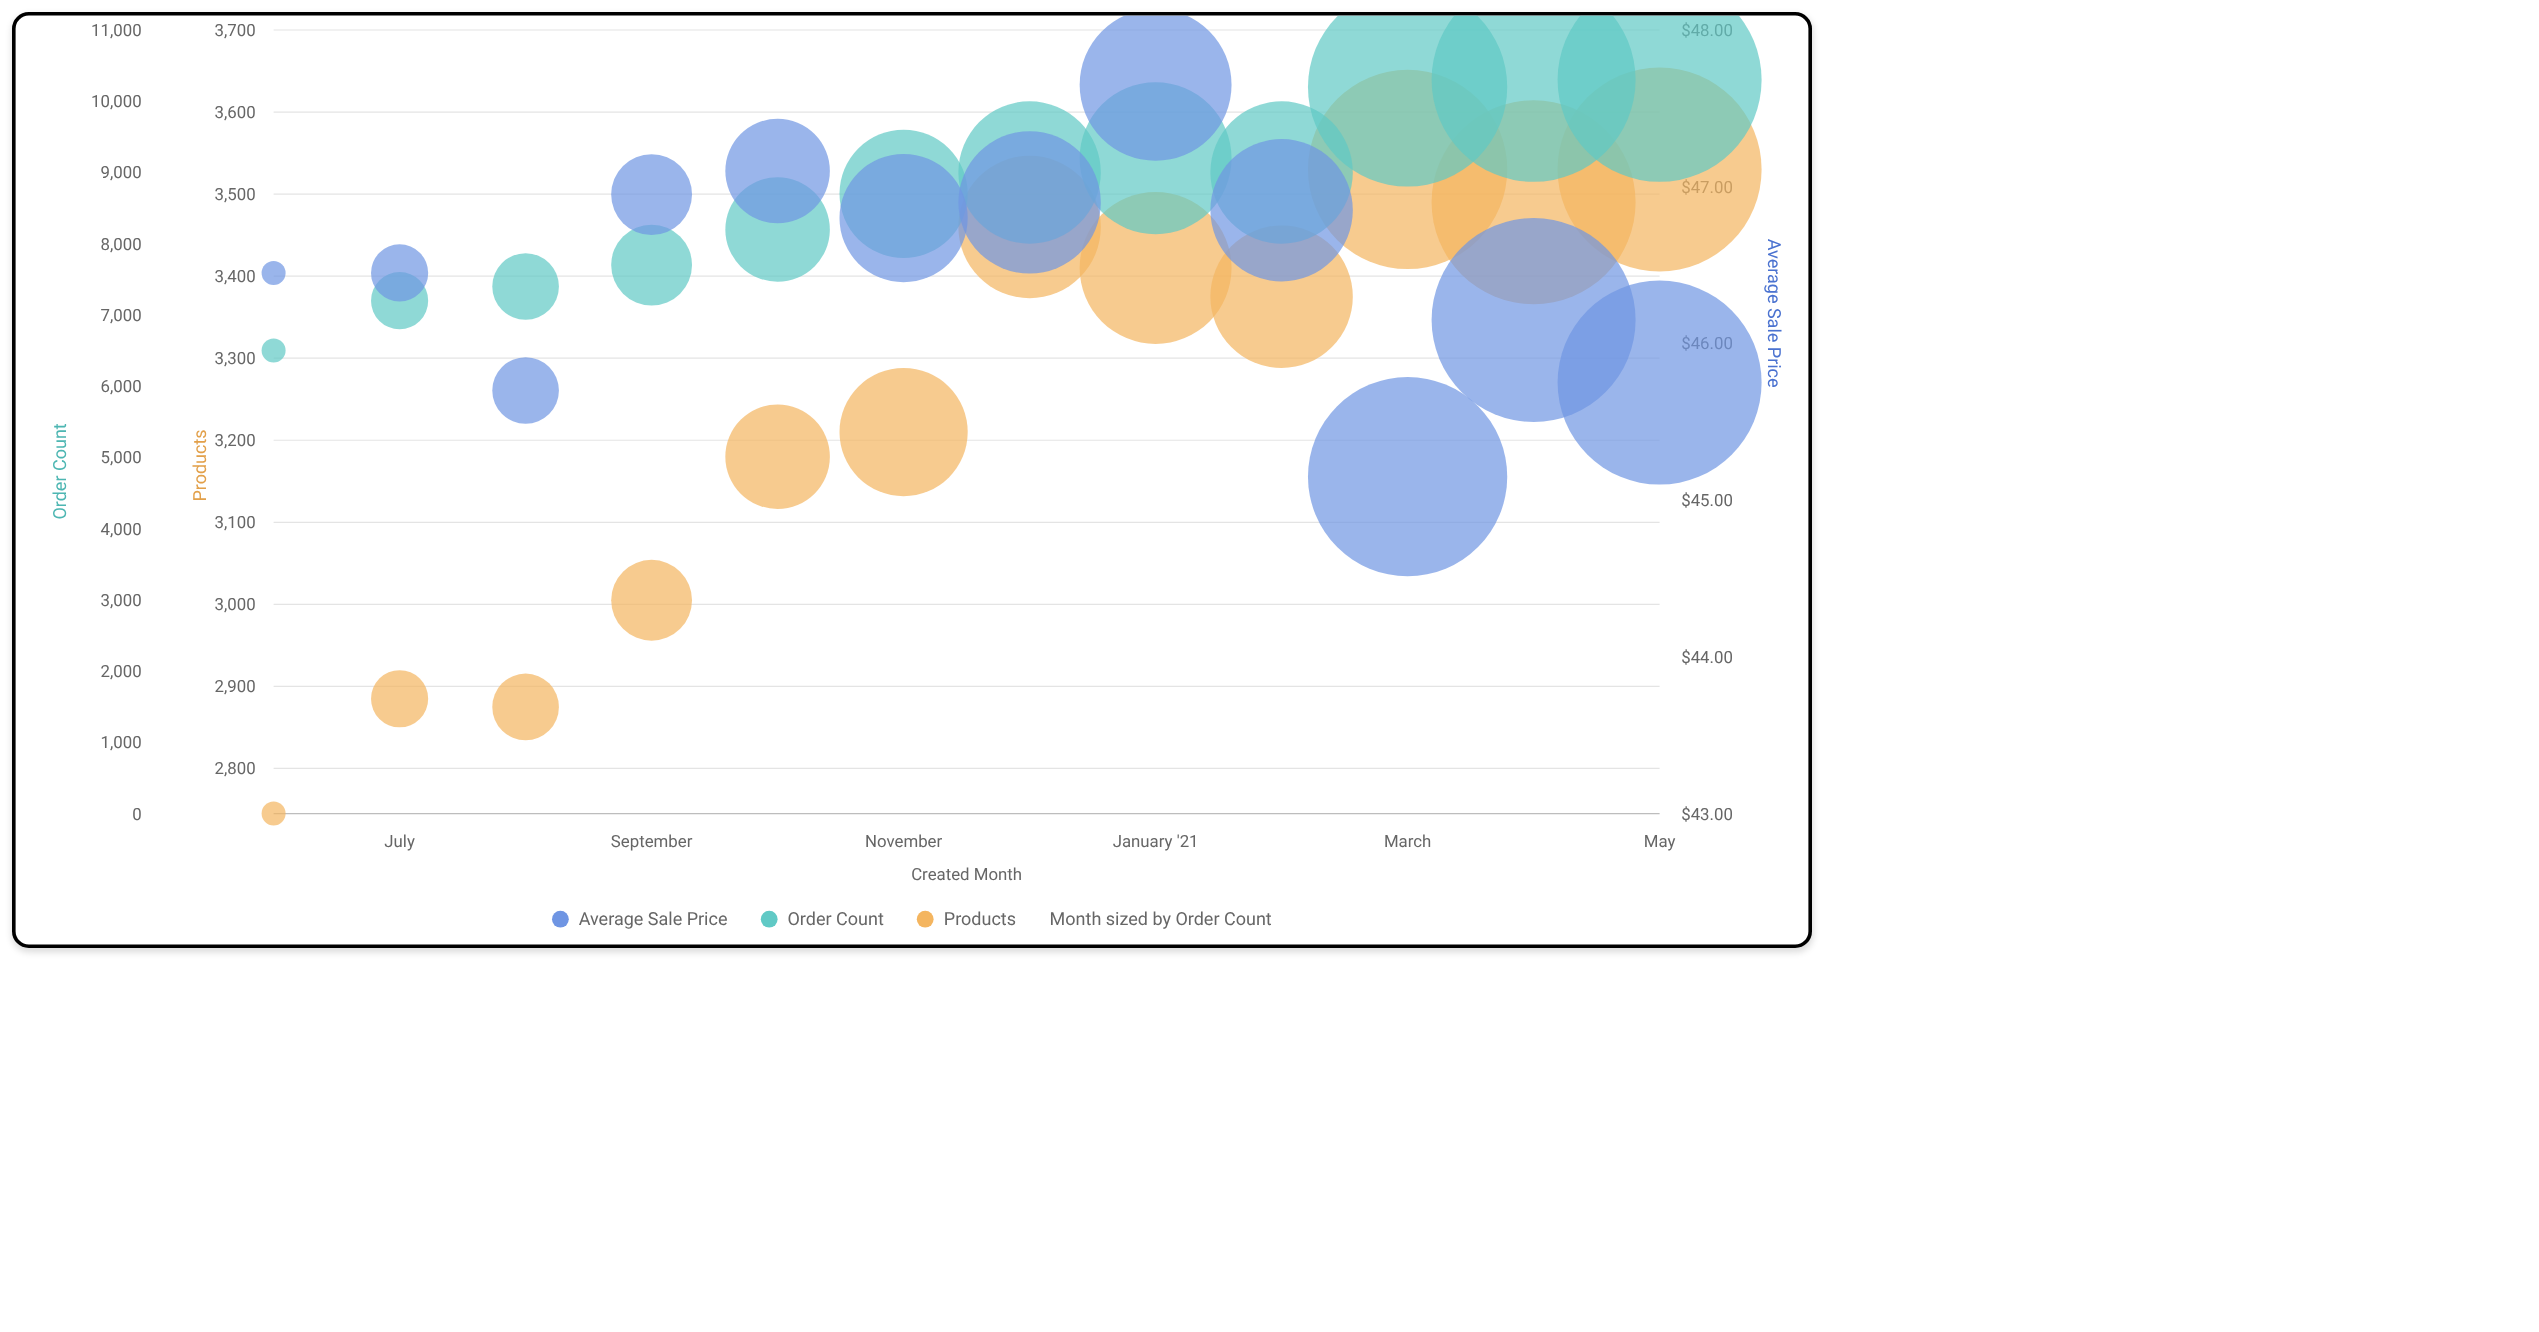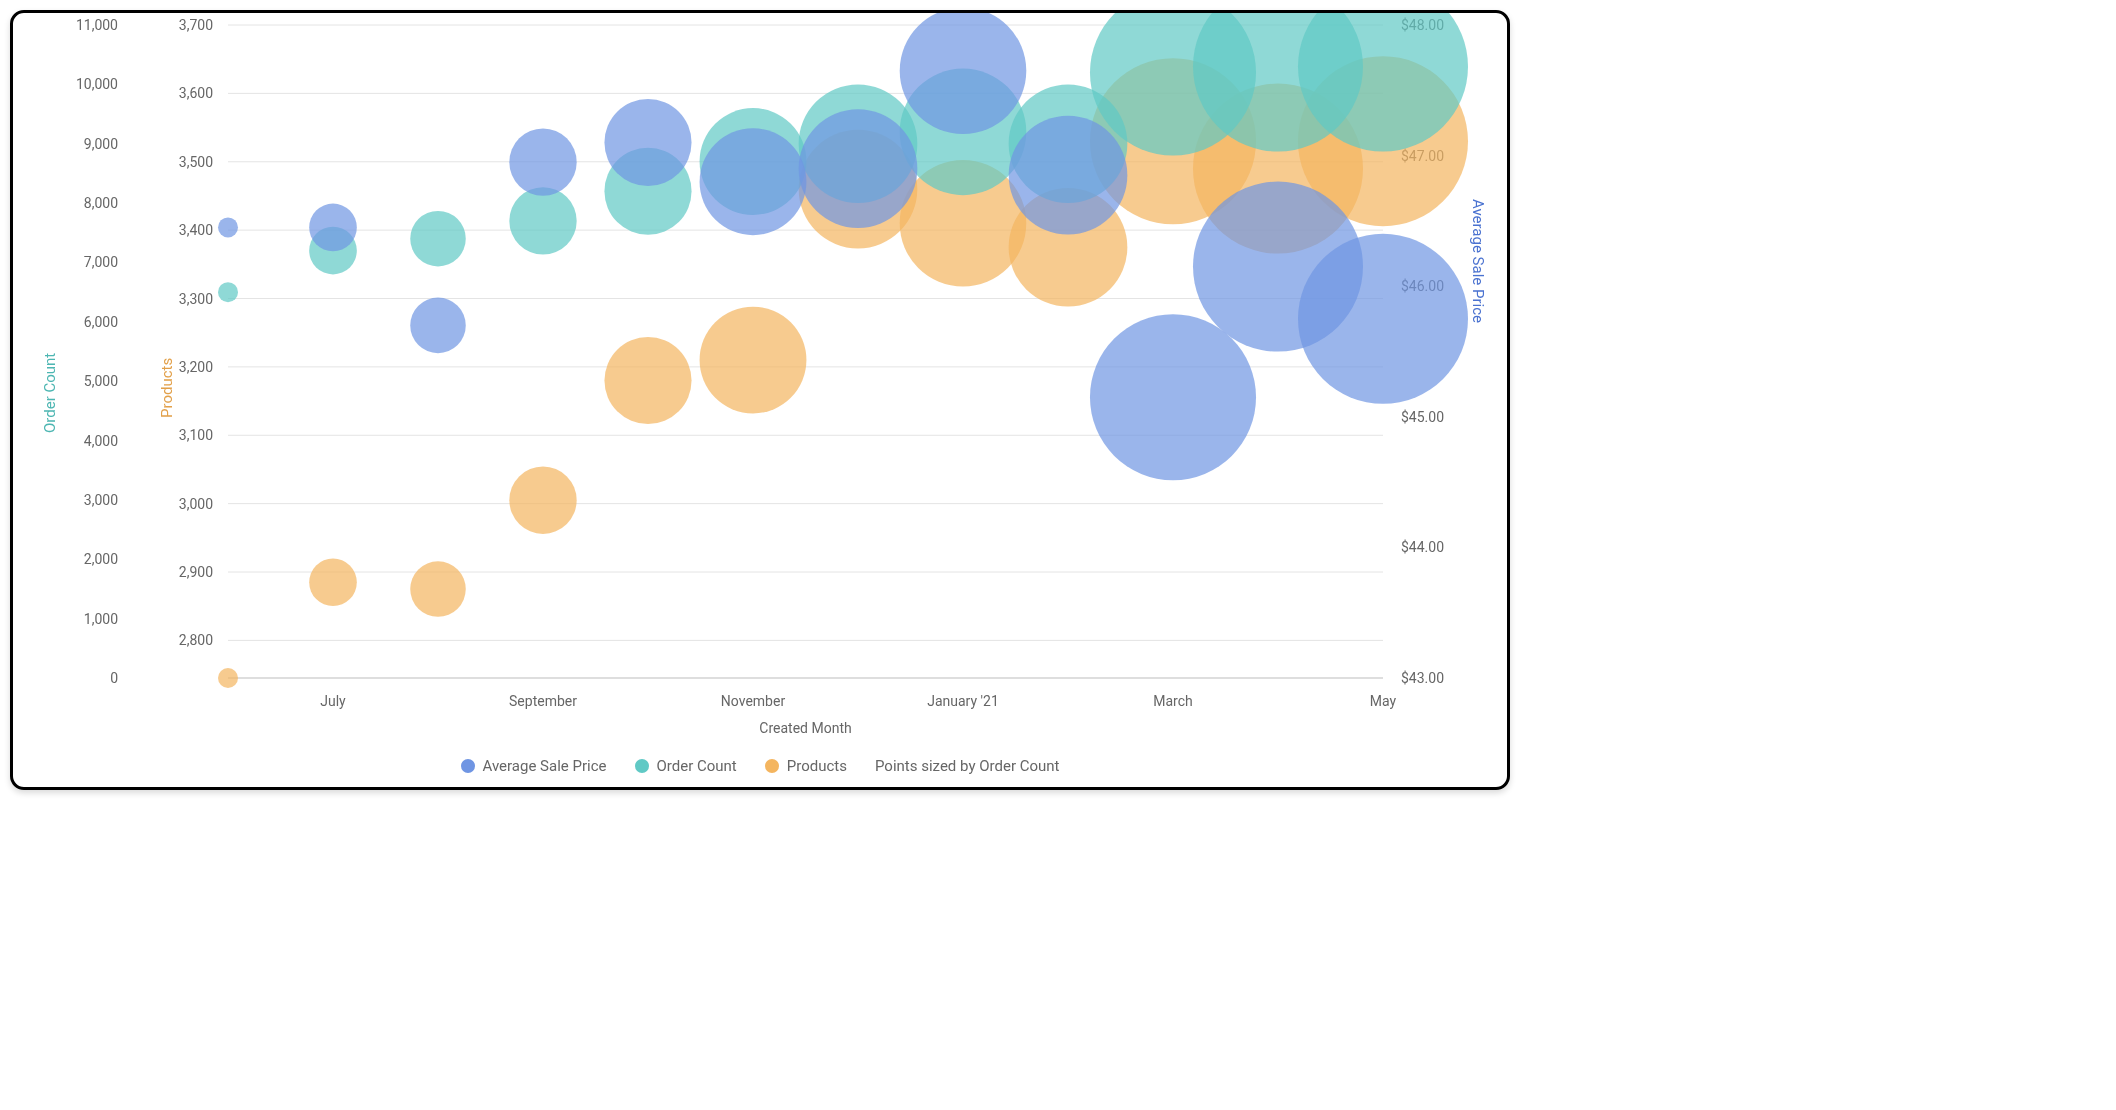"Points sized by Order Count" span { text: Points -> Month }
